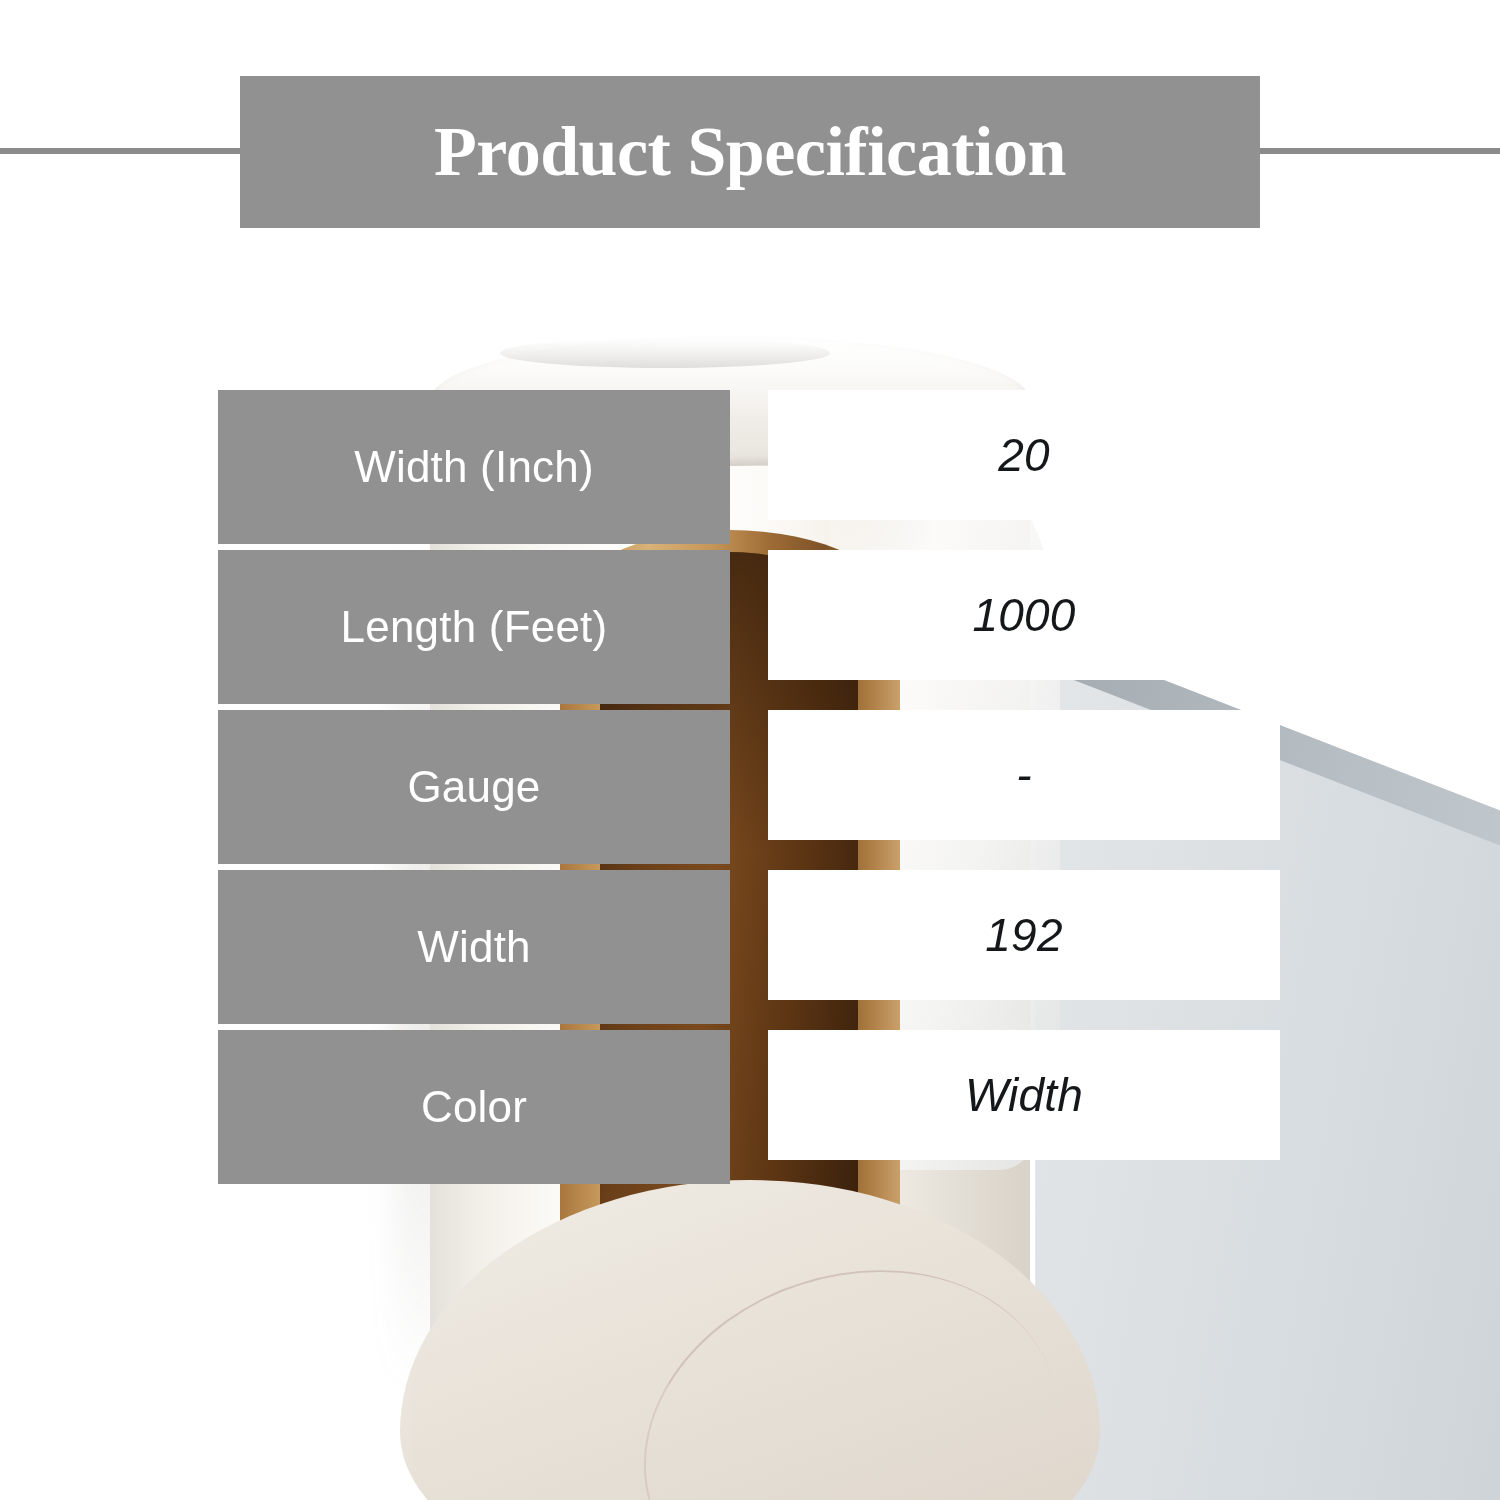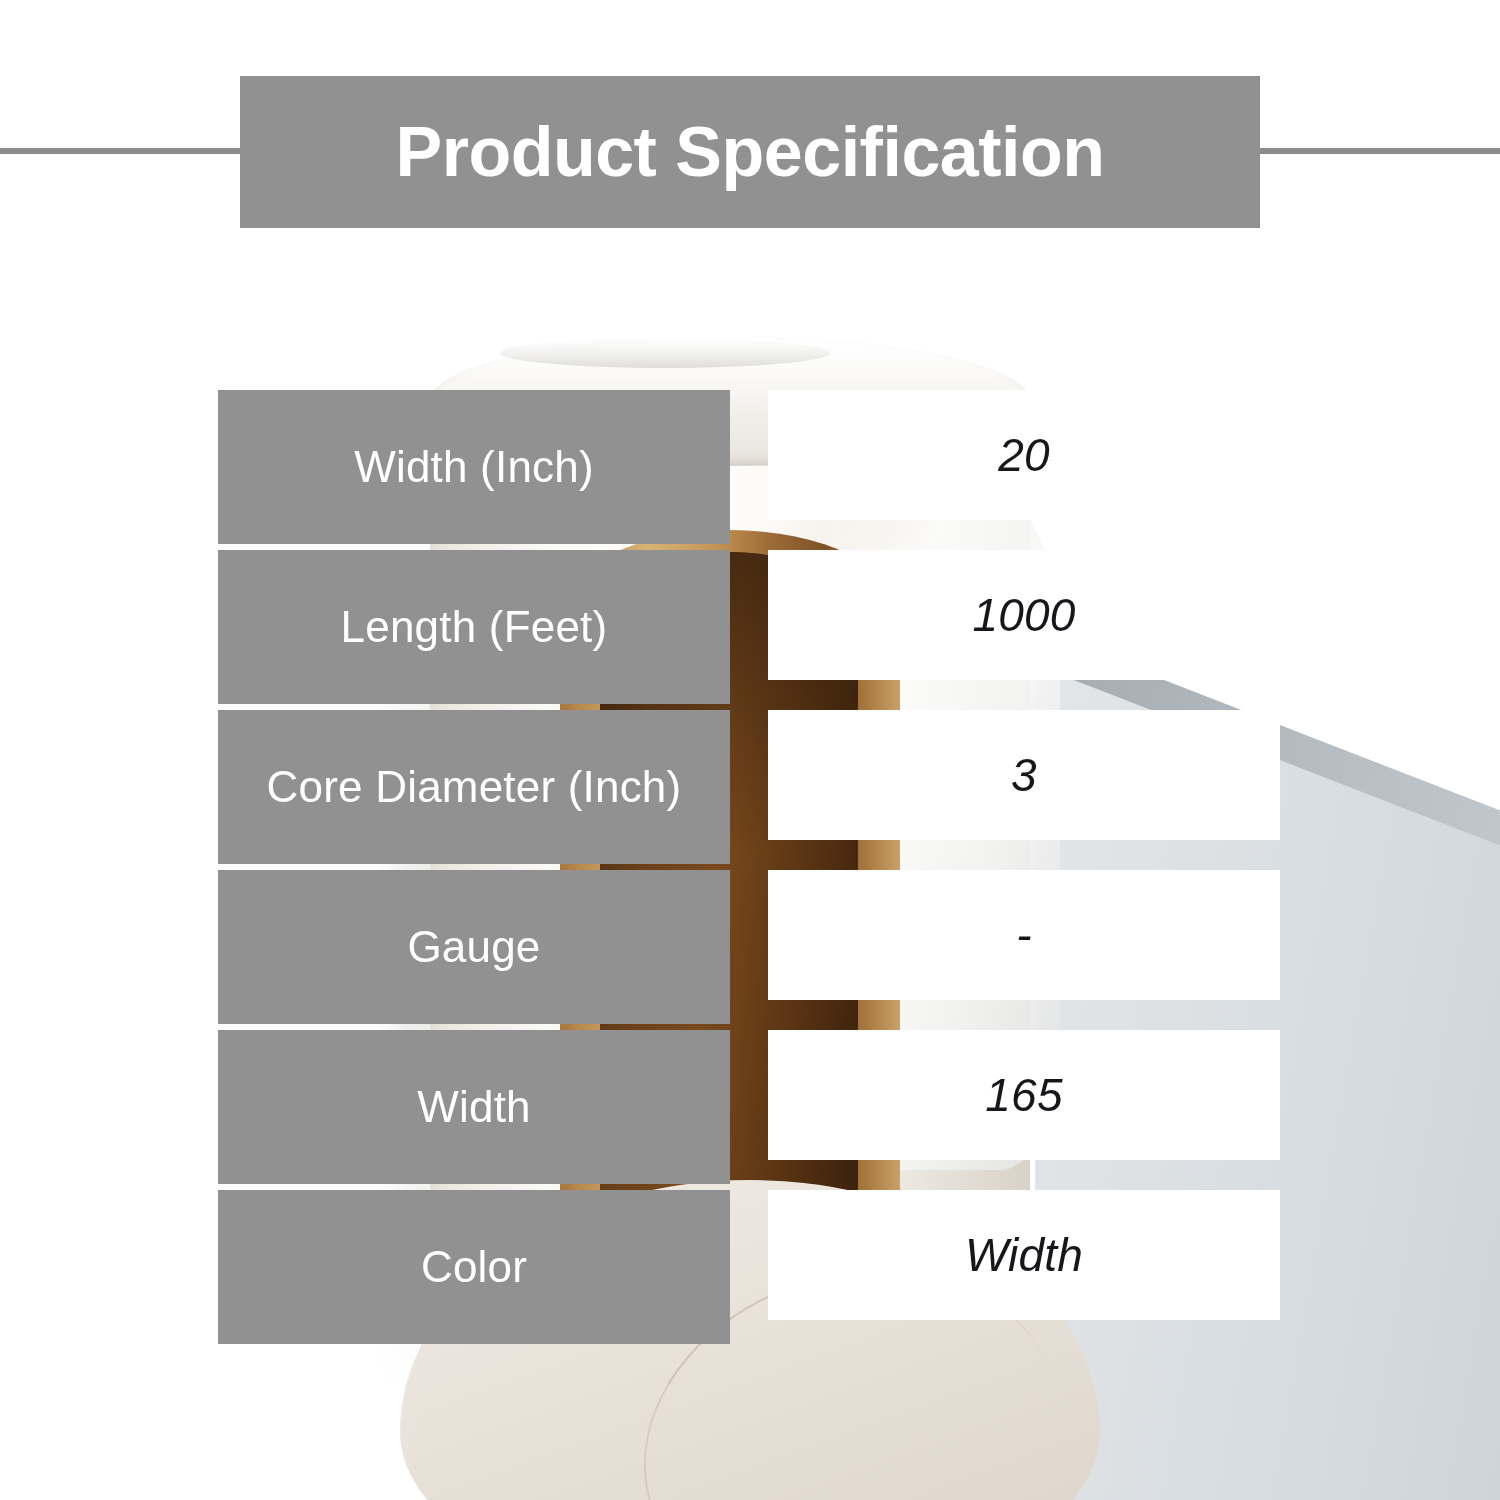"Product Specification" .header-title { font-family: Liberation Sans, sans-serif -> Liberation Serif, serif }
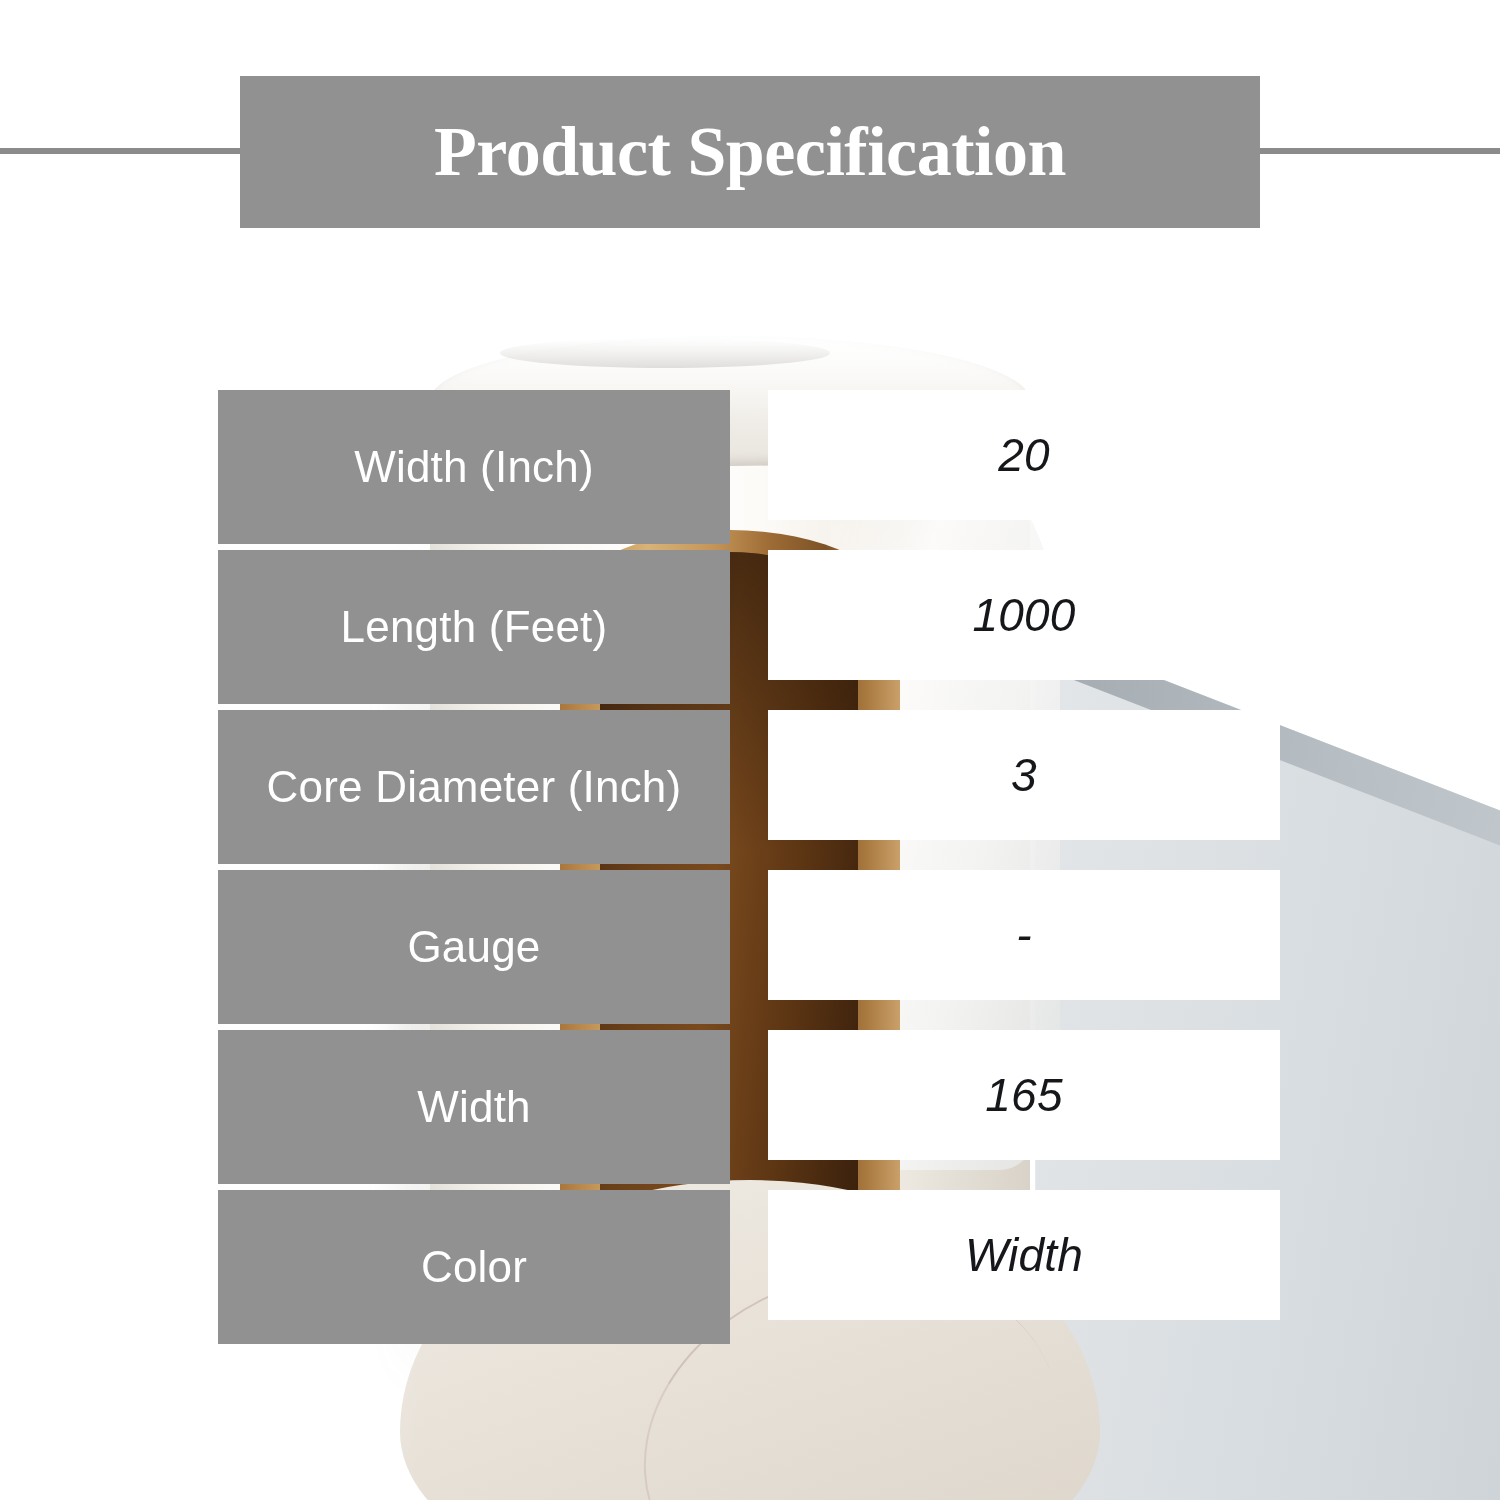"Core Diameter (Inch)" div.spec-row { html: <div> <div> <span>Core Diameter (Inch)</span> </div> <div> <span>3</span> </div> </div> -> none }
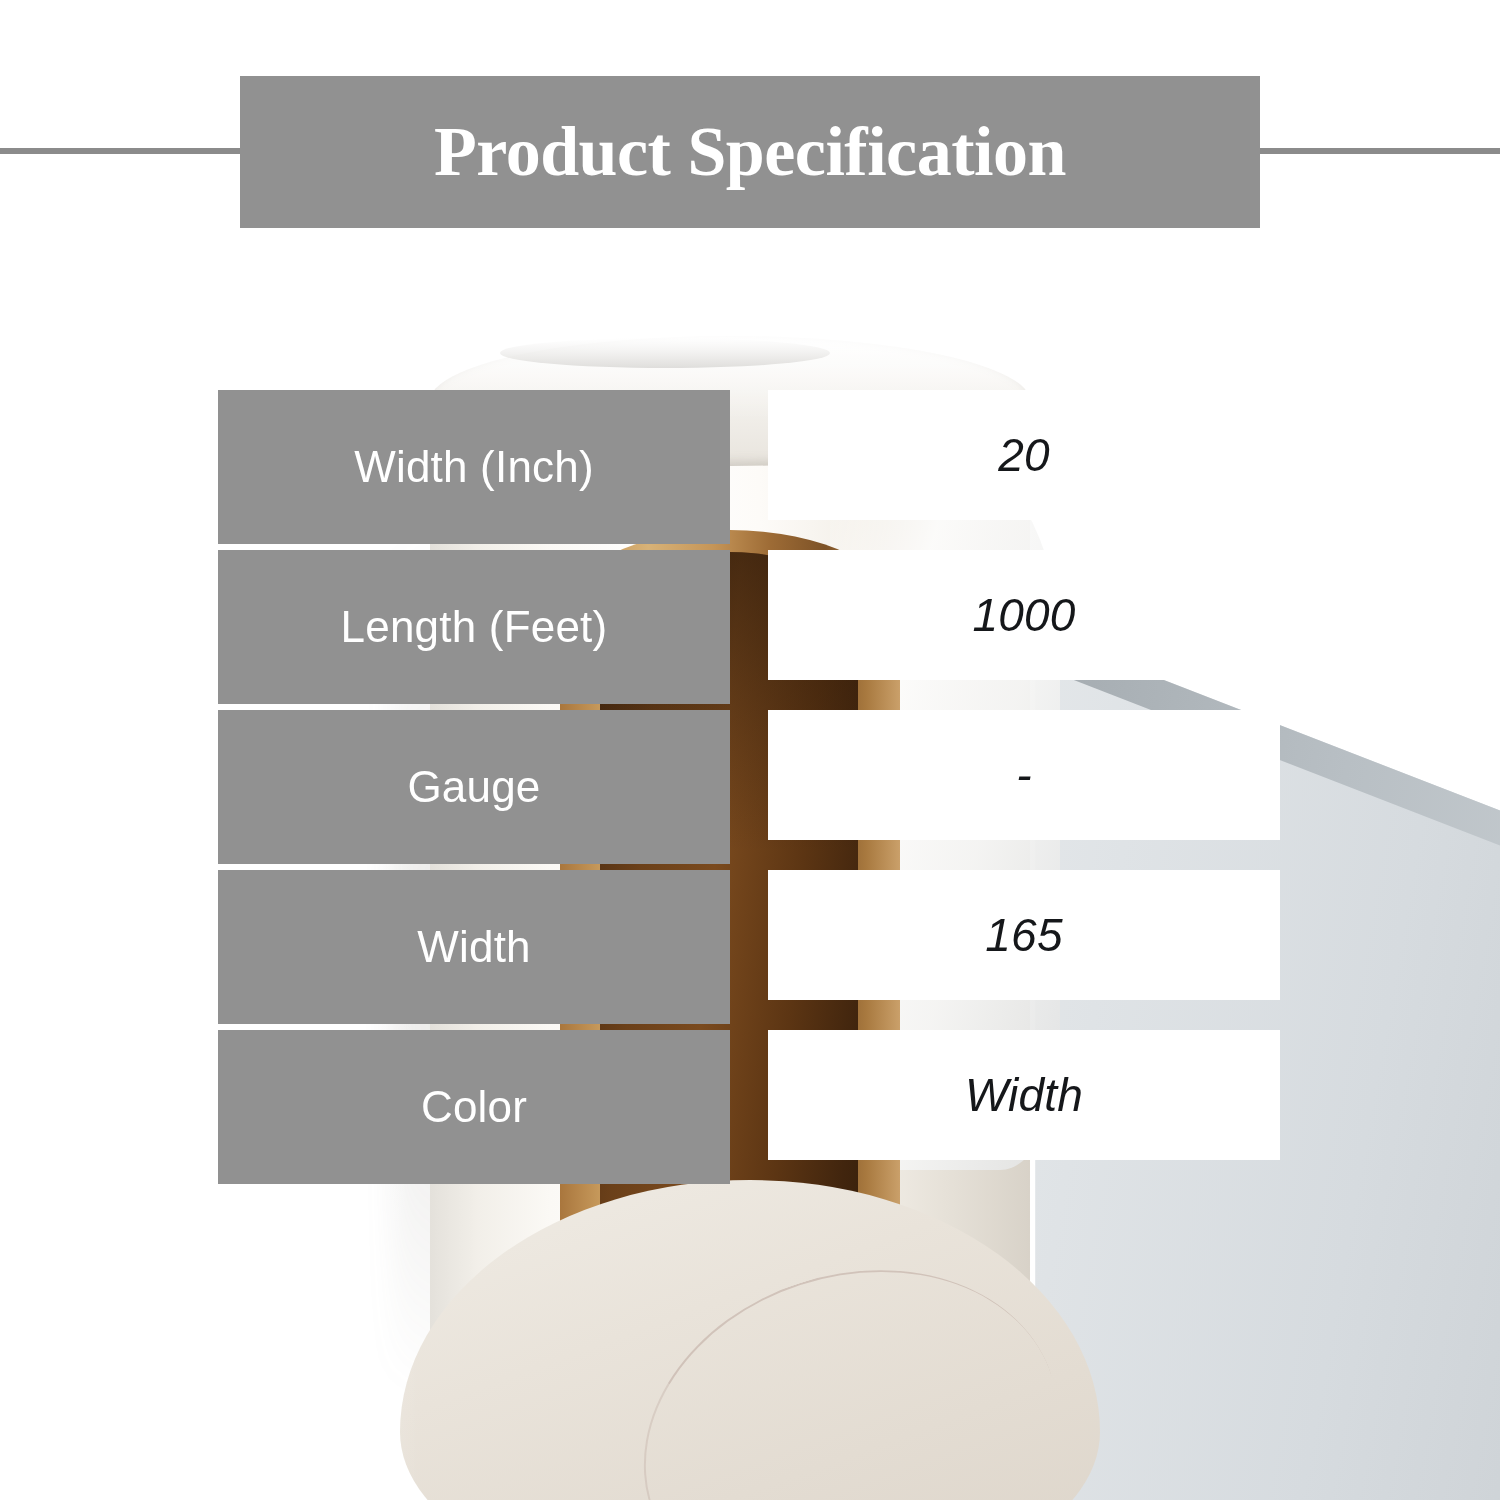"165" span { text: 165 -> 192 }
